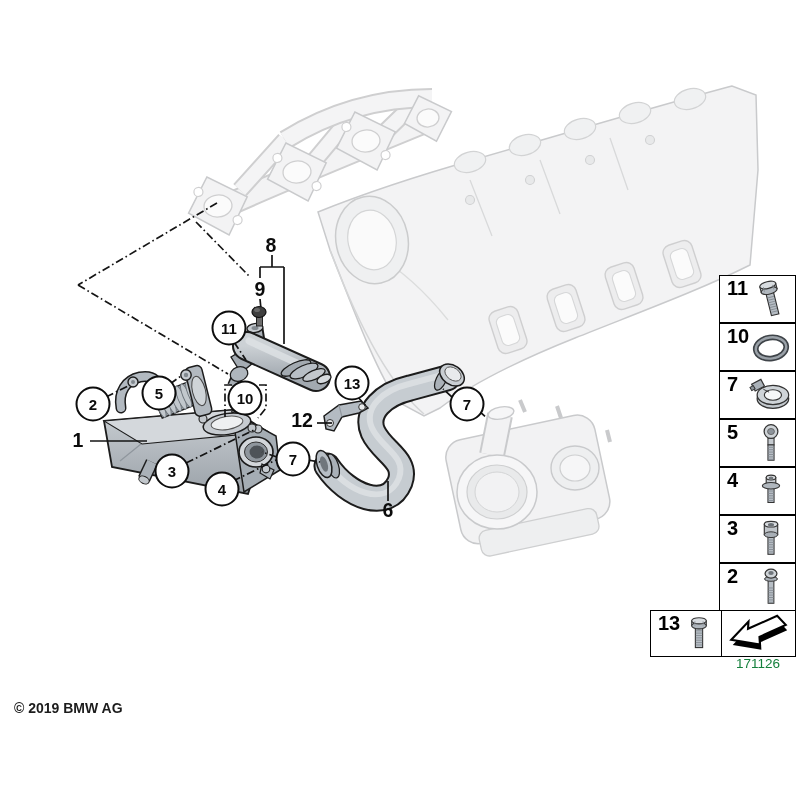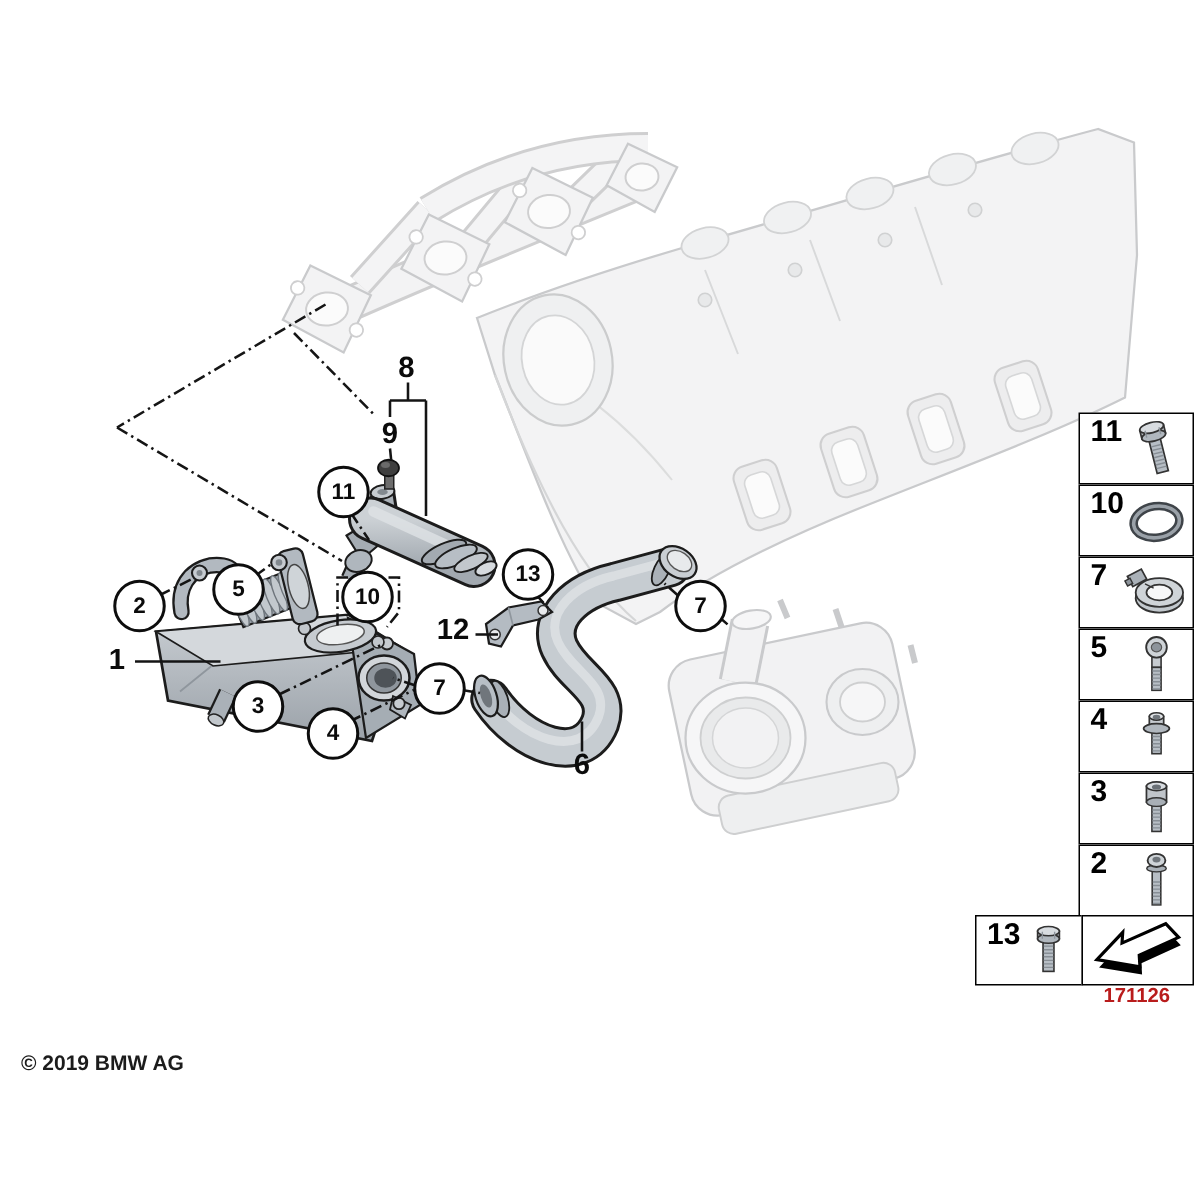"171126" .footer-num { color: #b91c1c -> #15803d; font-weight: bold -> none }
